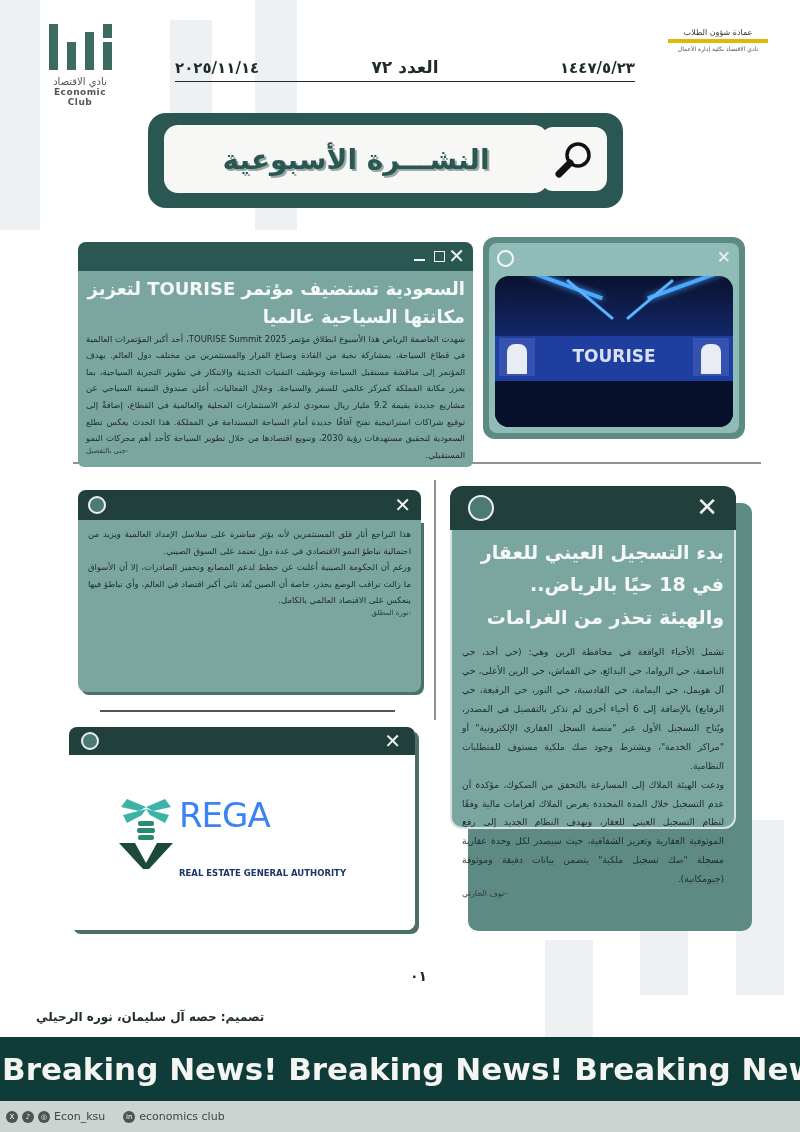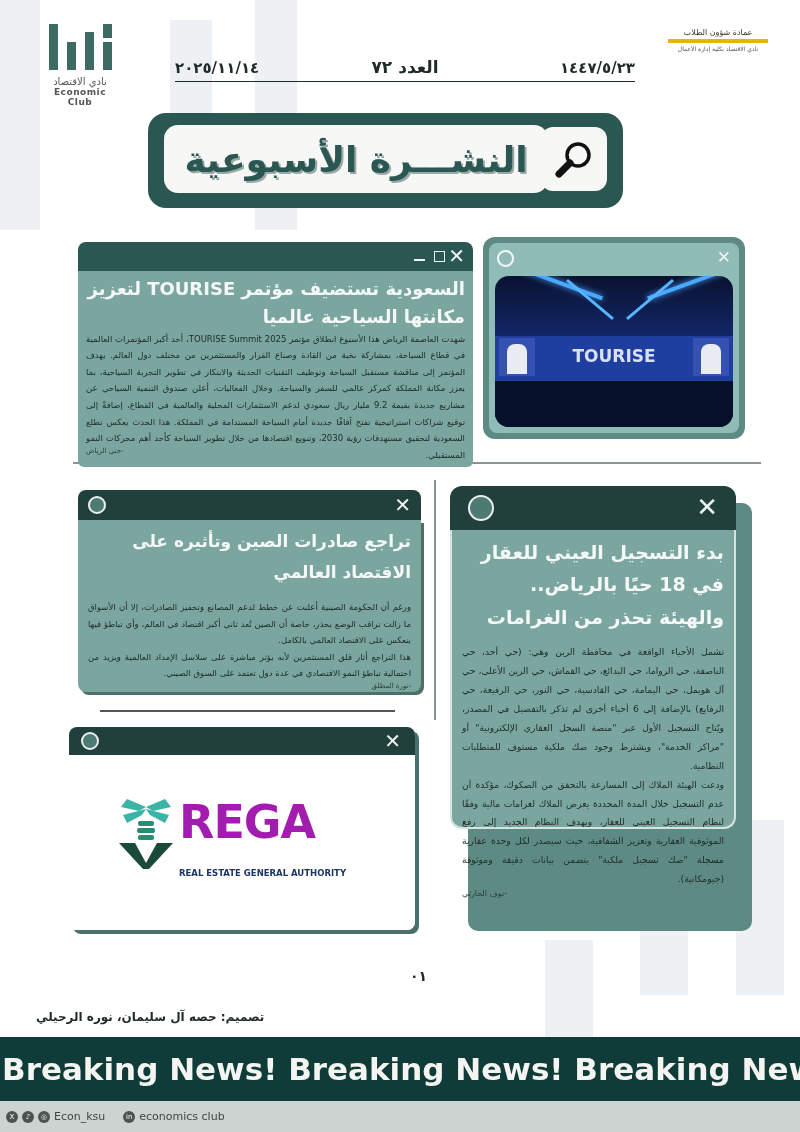"النشـــرة الأسبوعية" .banner-title { font-size: 36px -> 28px }
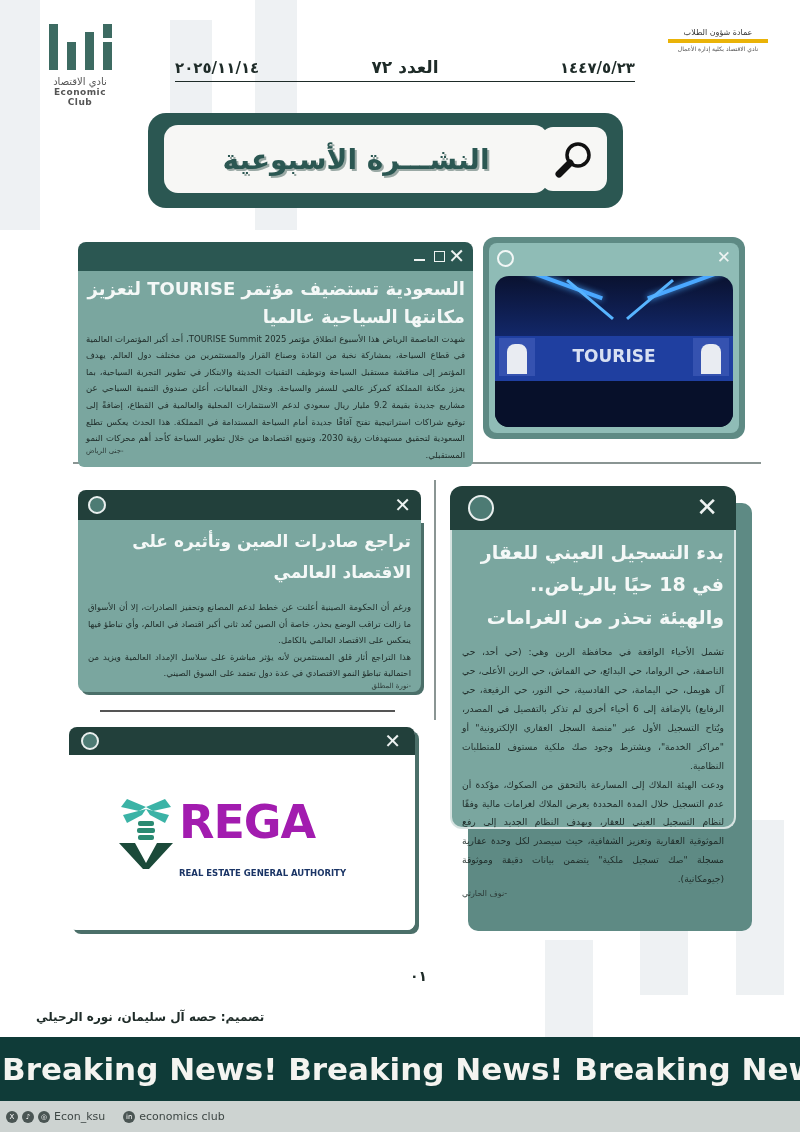"-جنى الرياض" div.win-author { text: الرياض -> بالتفصيل }
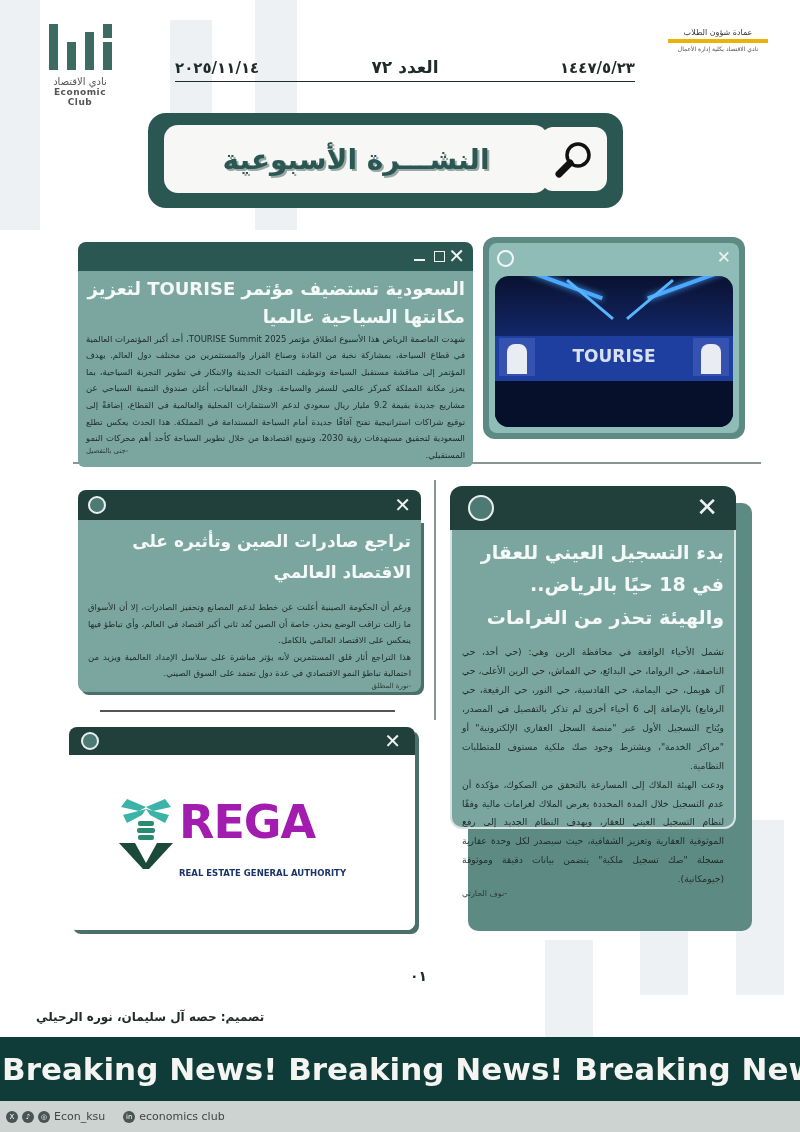"تراجع صادرات الصين وتأثيره على" div.win-title { html: <div>تراجع صادرات الصين وتأثيره على الاقتصاد العالمي</div> -> none }
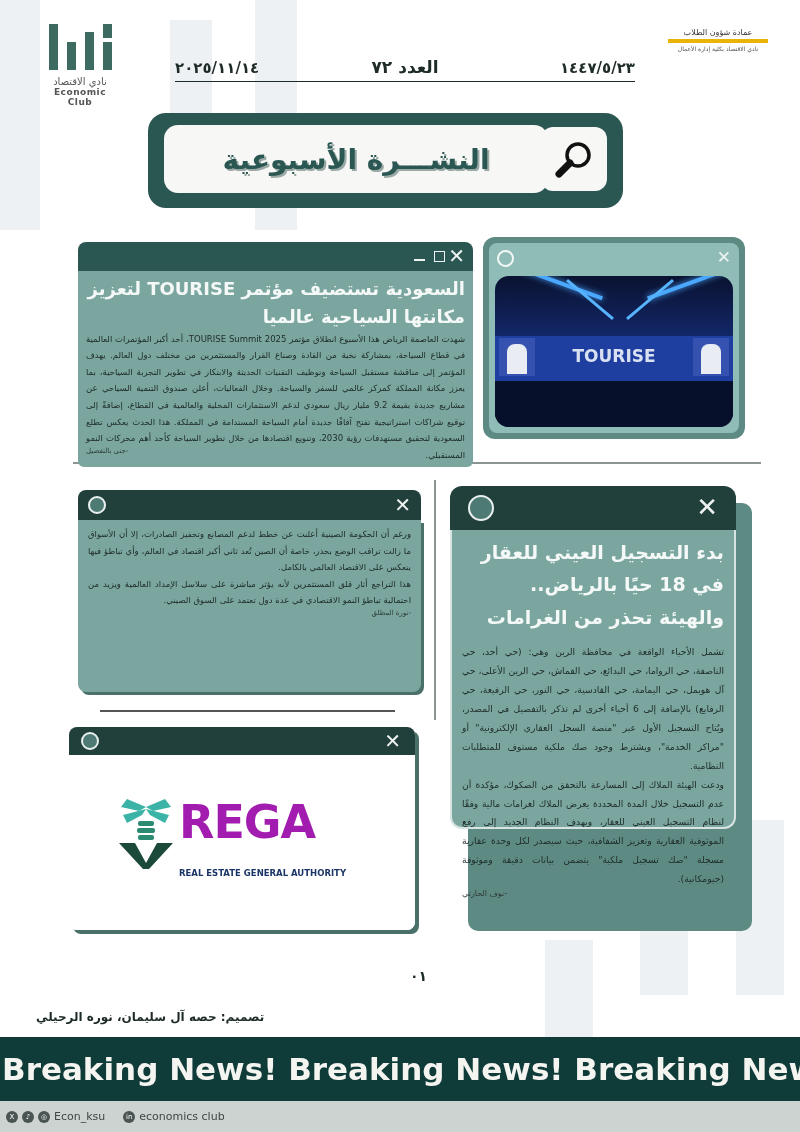"ورغم أن الحكومة الصينية أعلنت" div.win-text { order: before "هذا التراجع أثار قلق المستثمرين" -> after "هذا التراجع أثار قلق المستثمرين" }
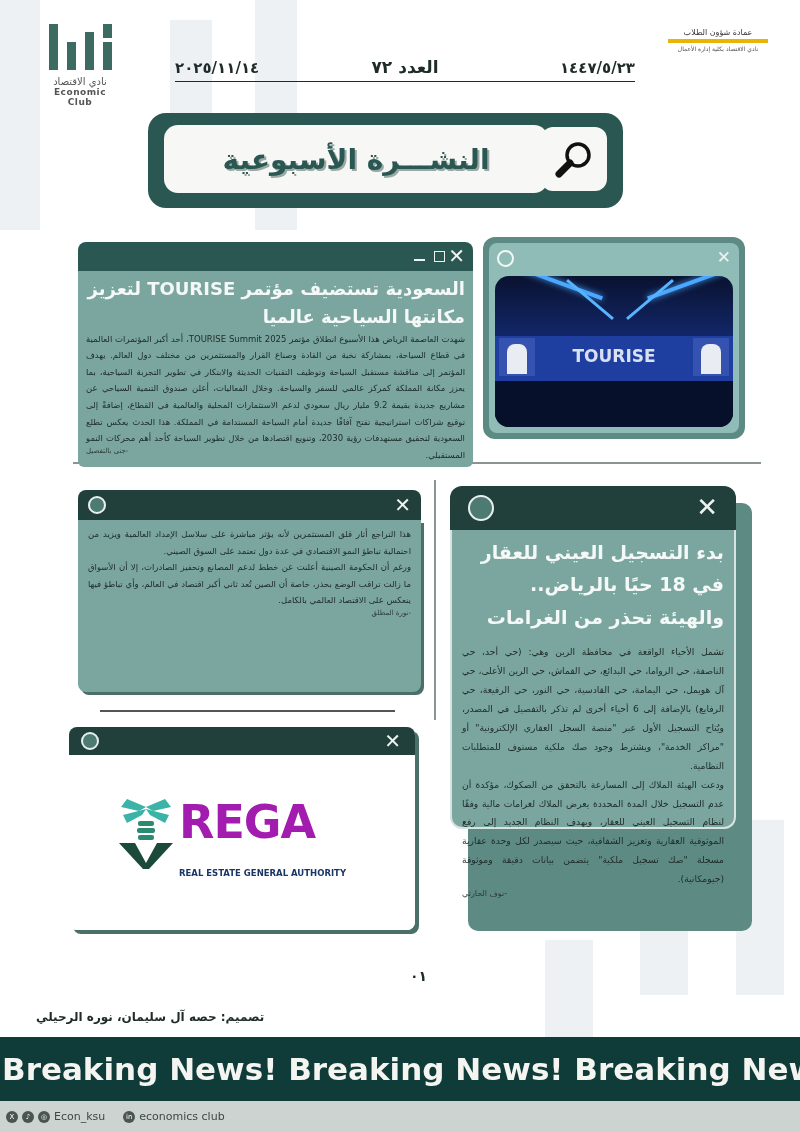"REGA" div { color: #a21caf -> #3b82f6; font-size: 46px -> 34px; font-weight: bold -> normal }
